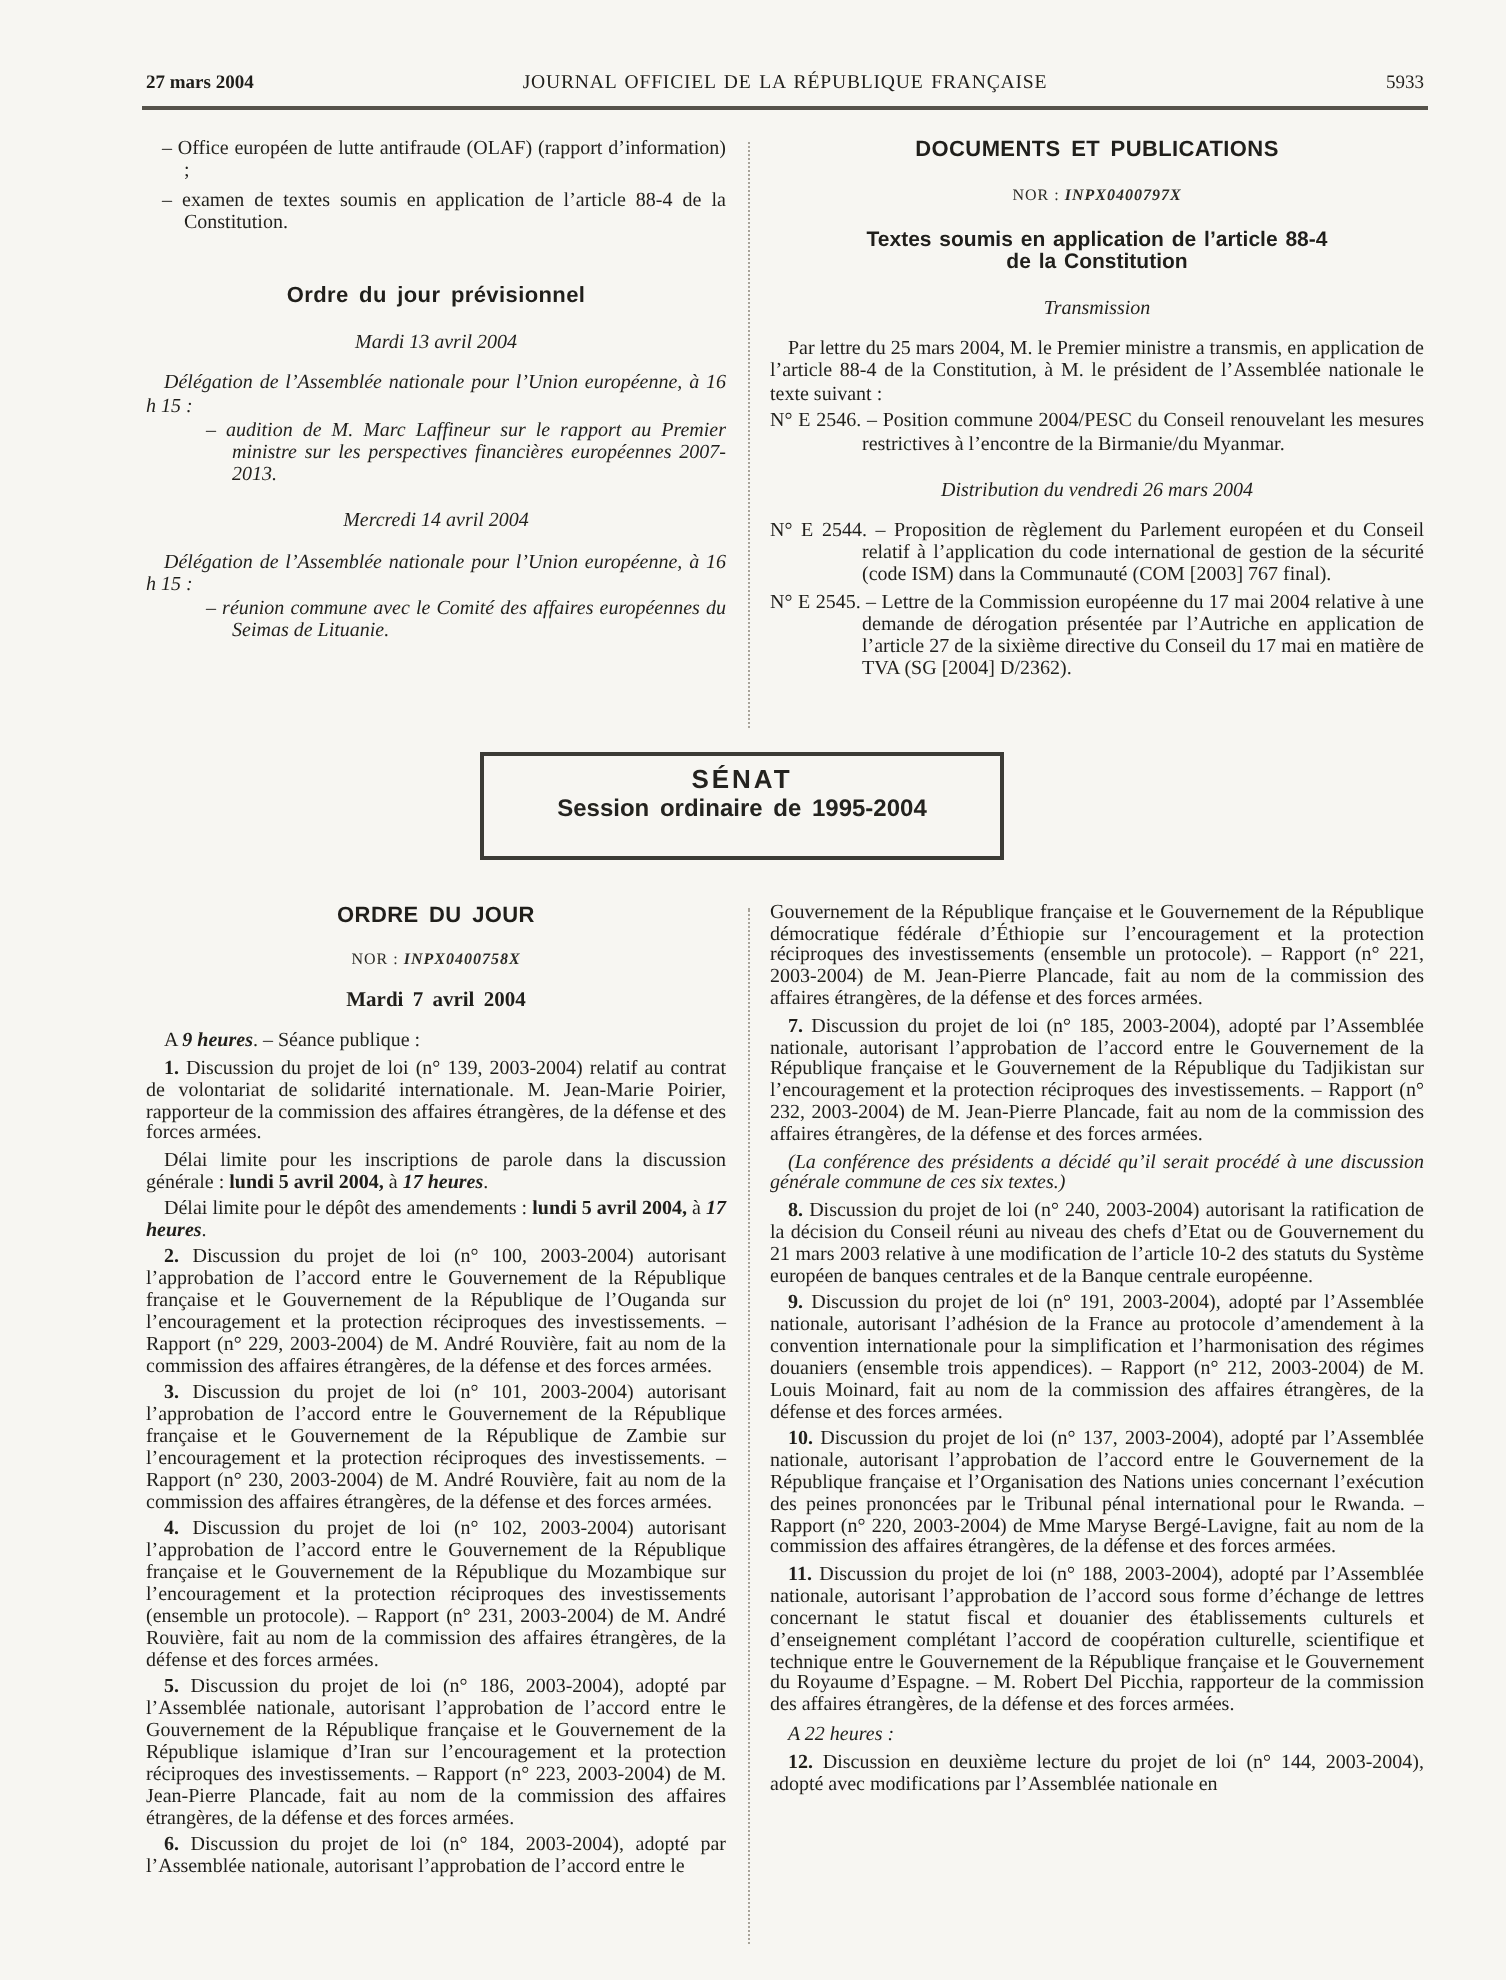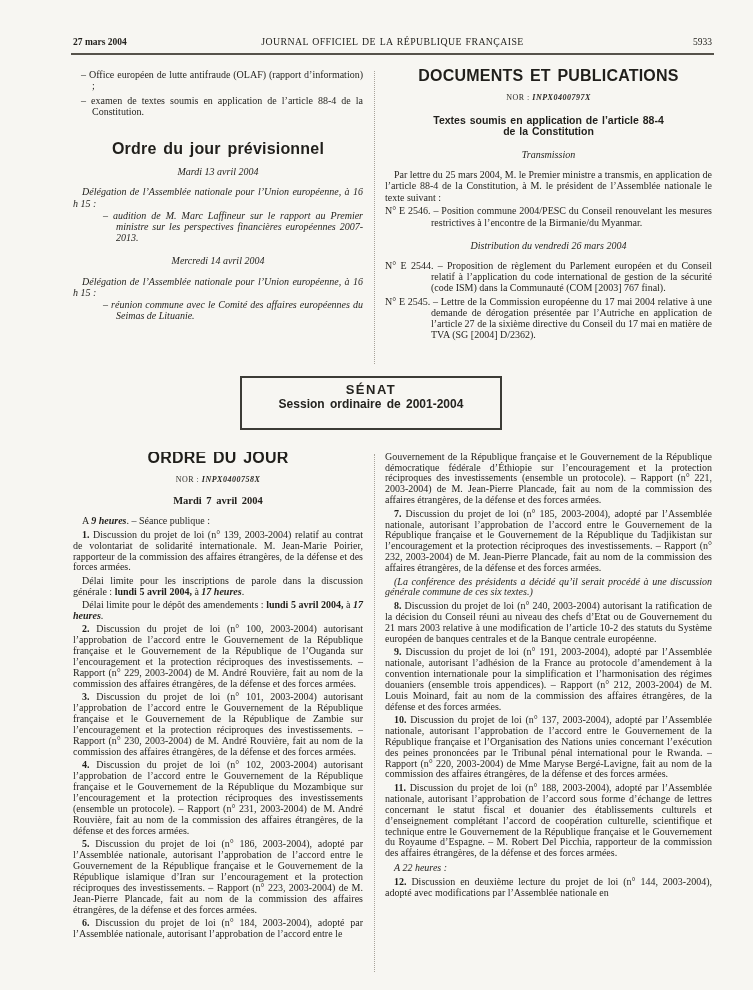"DOCUMENTS ET PUBLICATIONS" .heading-sans { font-size: 16px -> 11px }
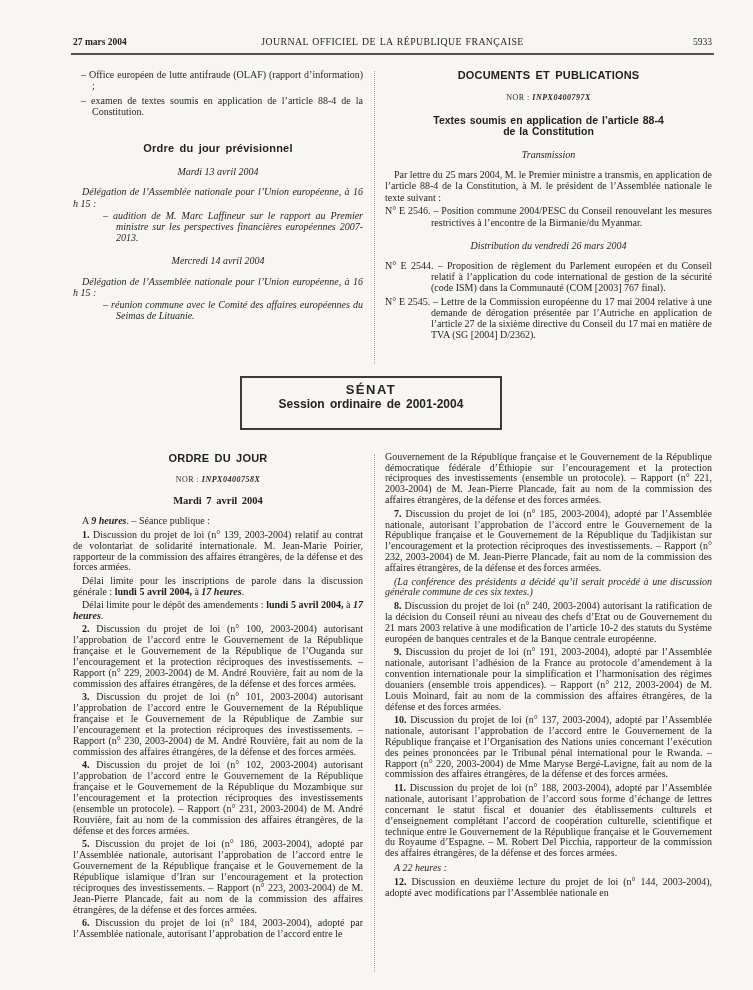"Session ordinaire de 2001-2004" div.senat-2 { text: 2001-2004 -> 1995-2004 }
